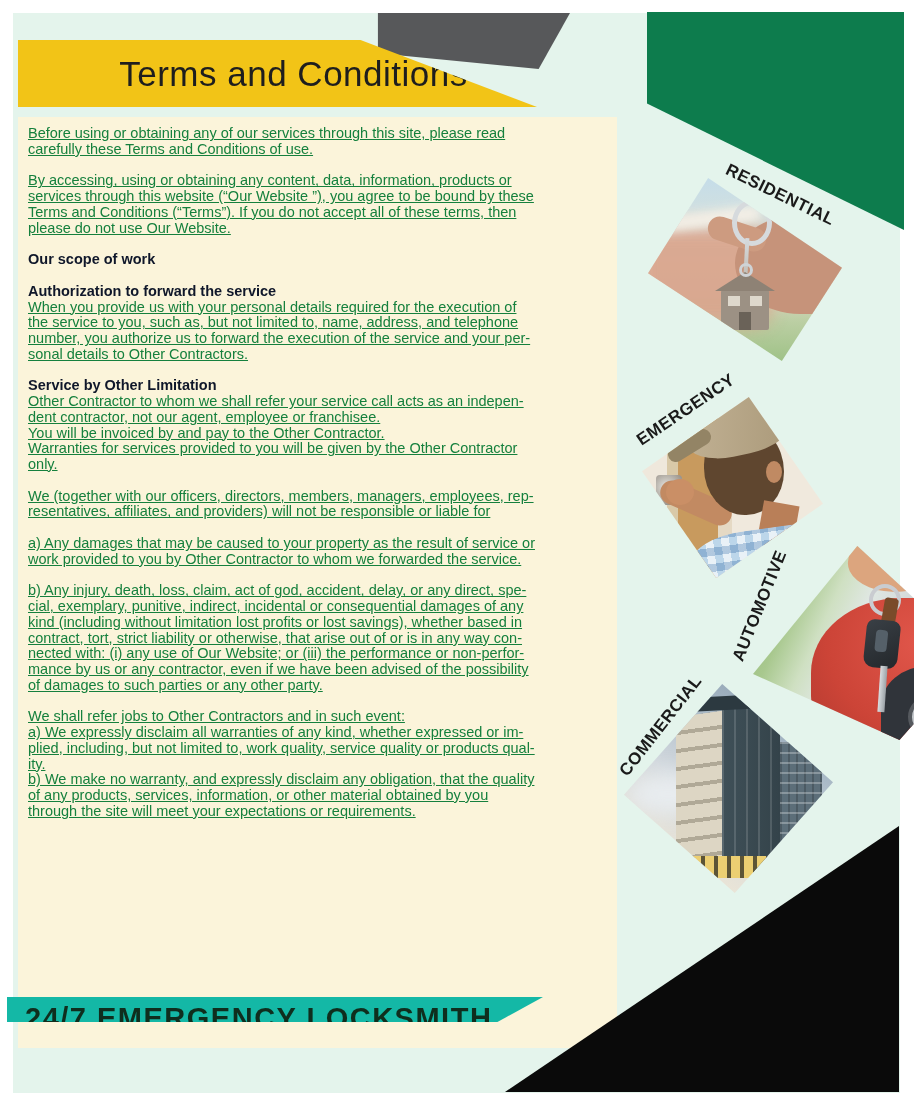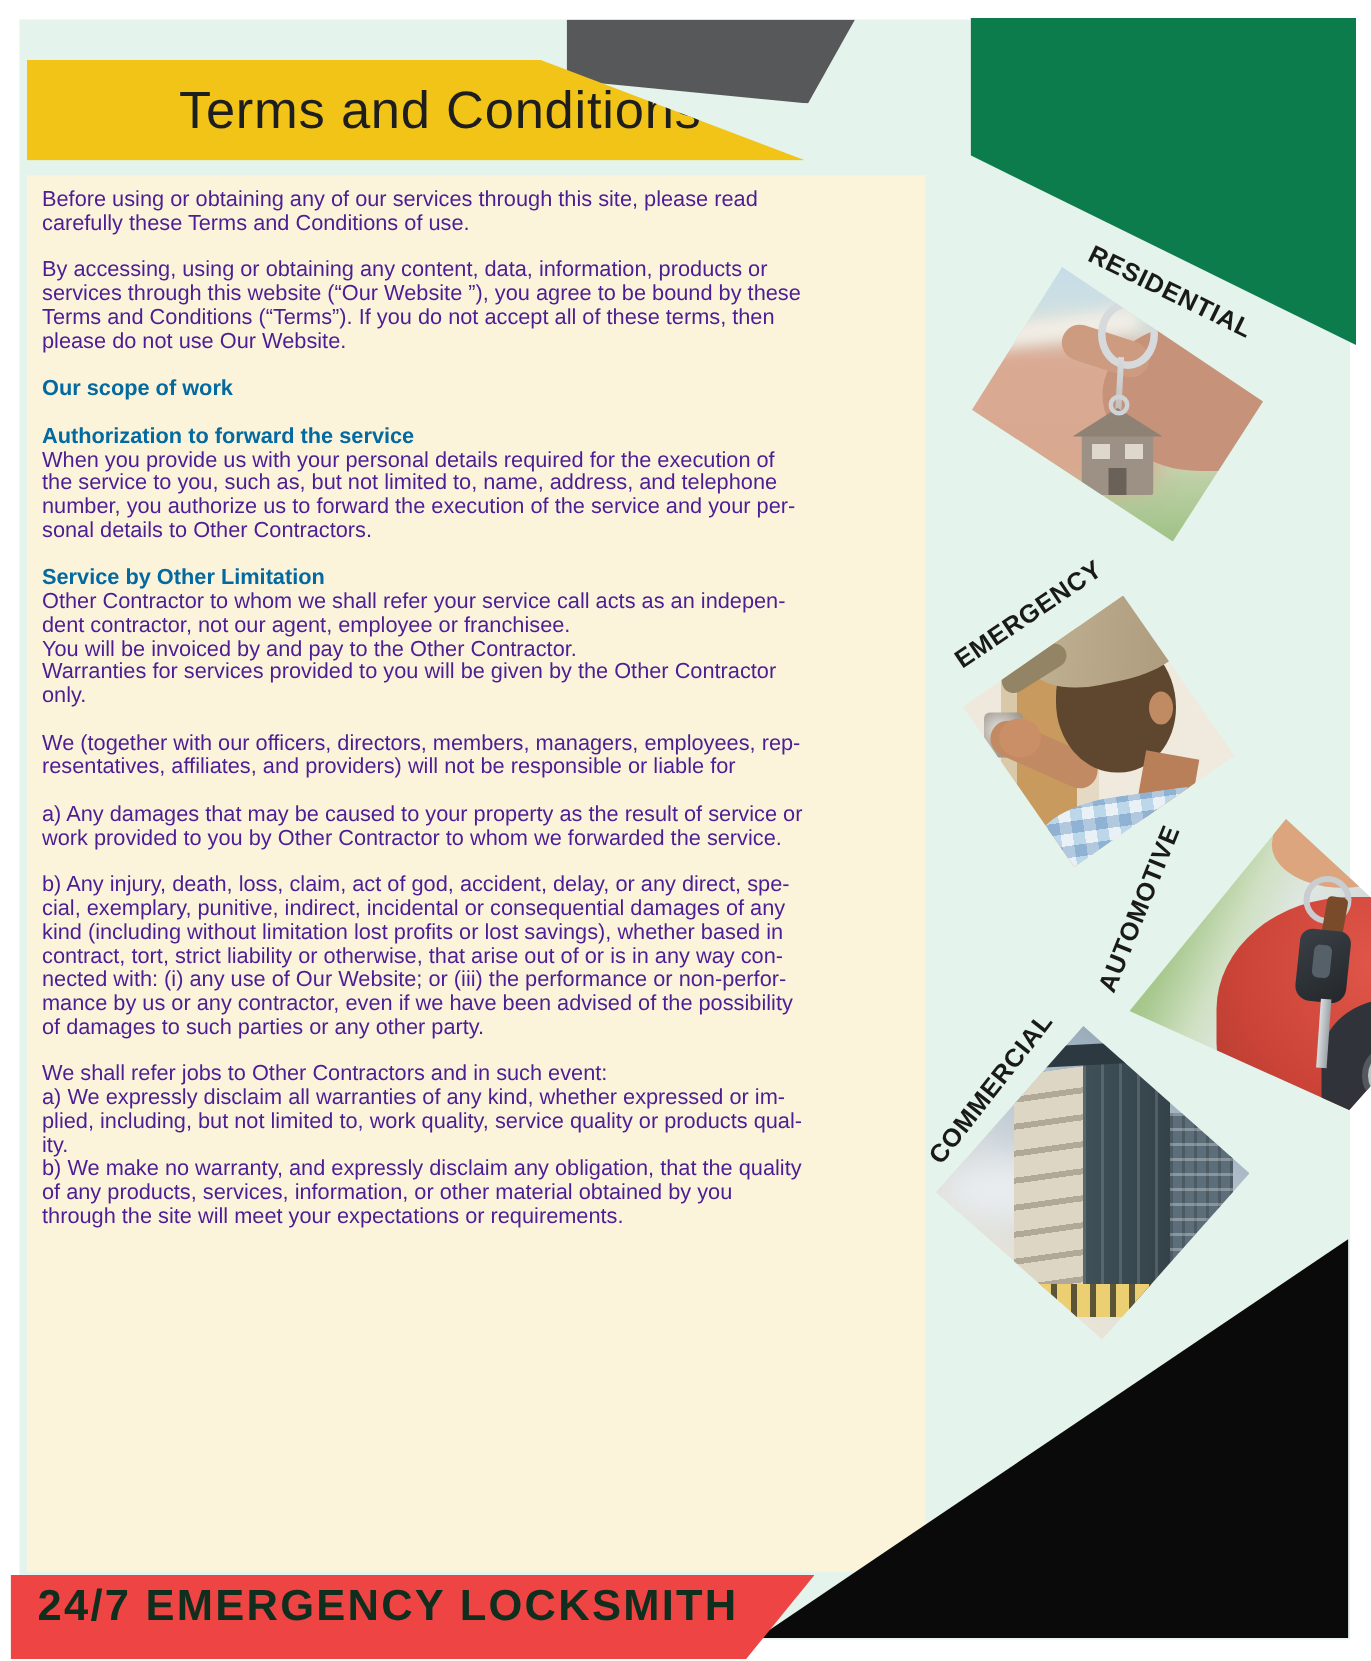"Before using or obtaining any" .block-text { color: #4c1d95 -> #15803d; text-decoration: none -> underline }
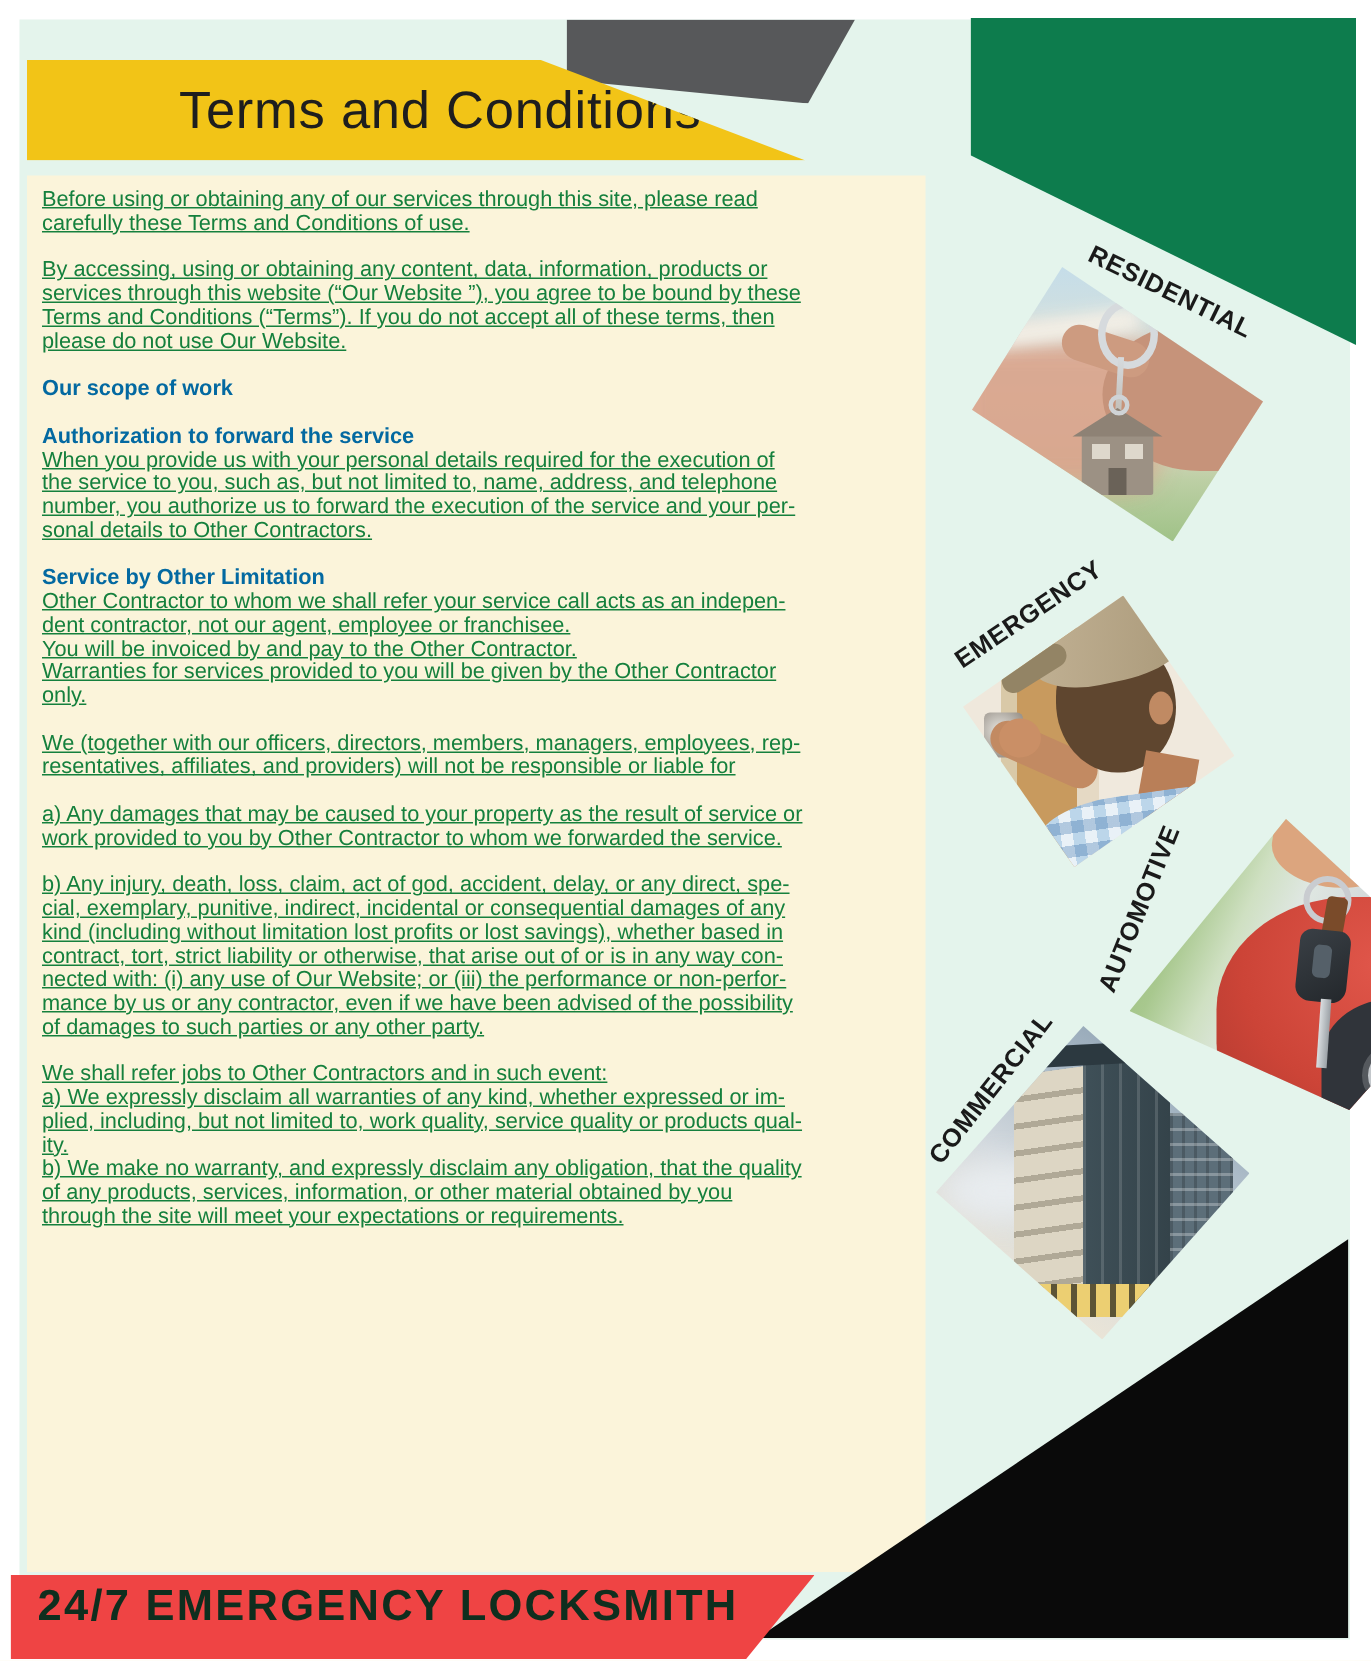"Our scope of work" .block-heading { color: #0369a1 -> #0f172a }
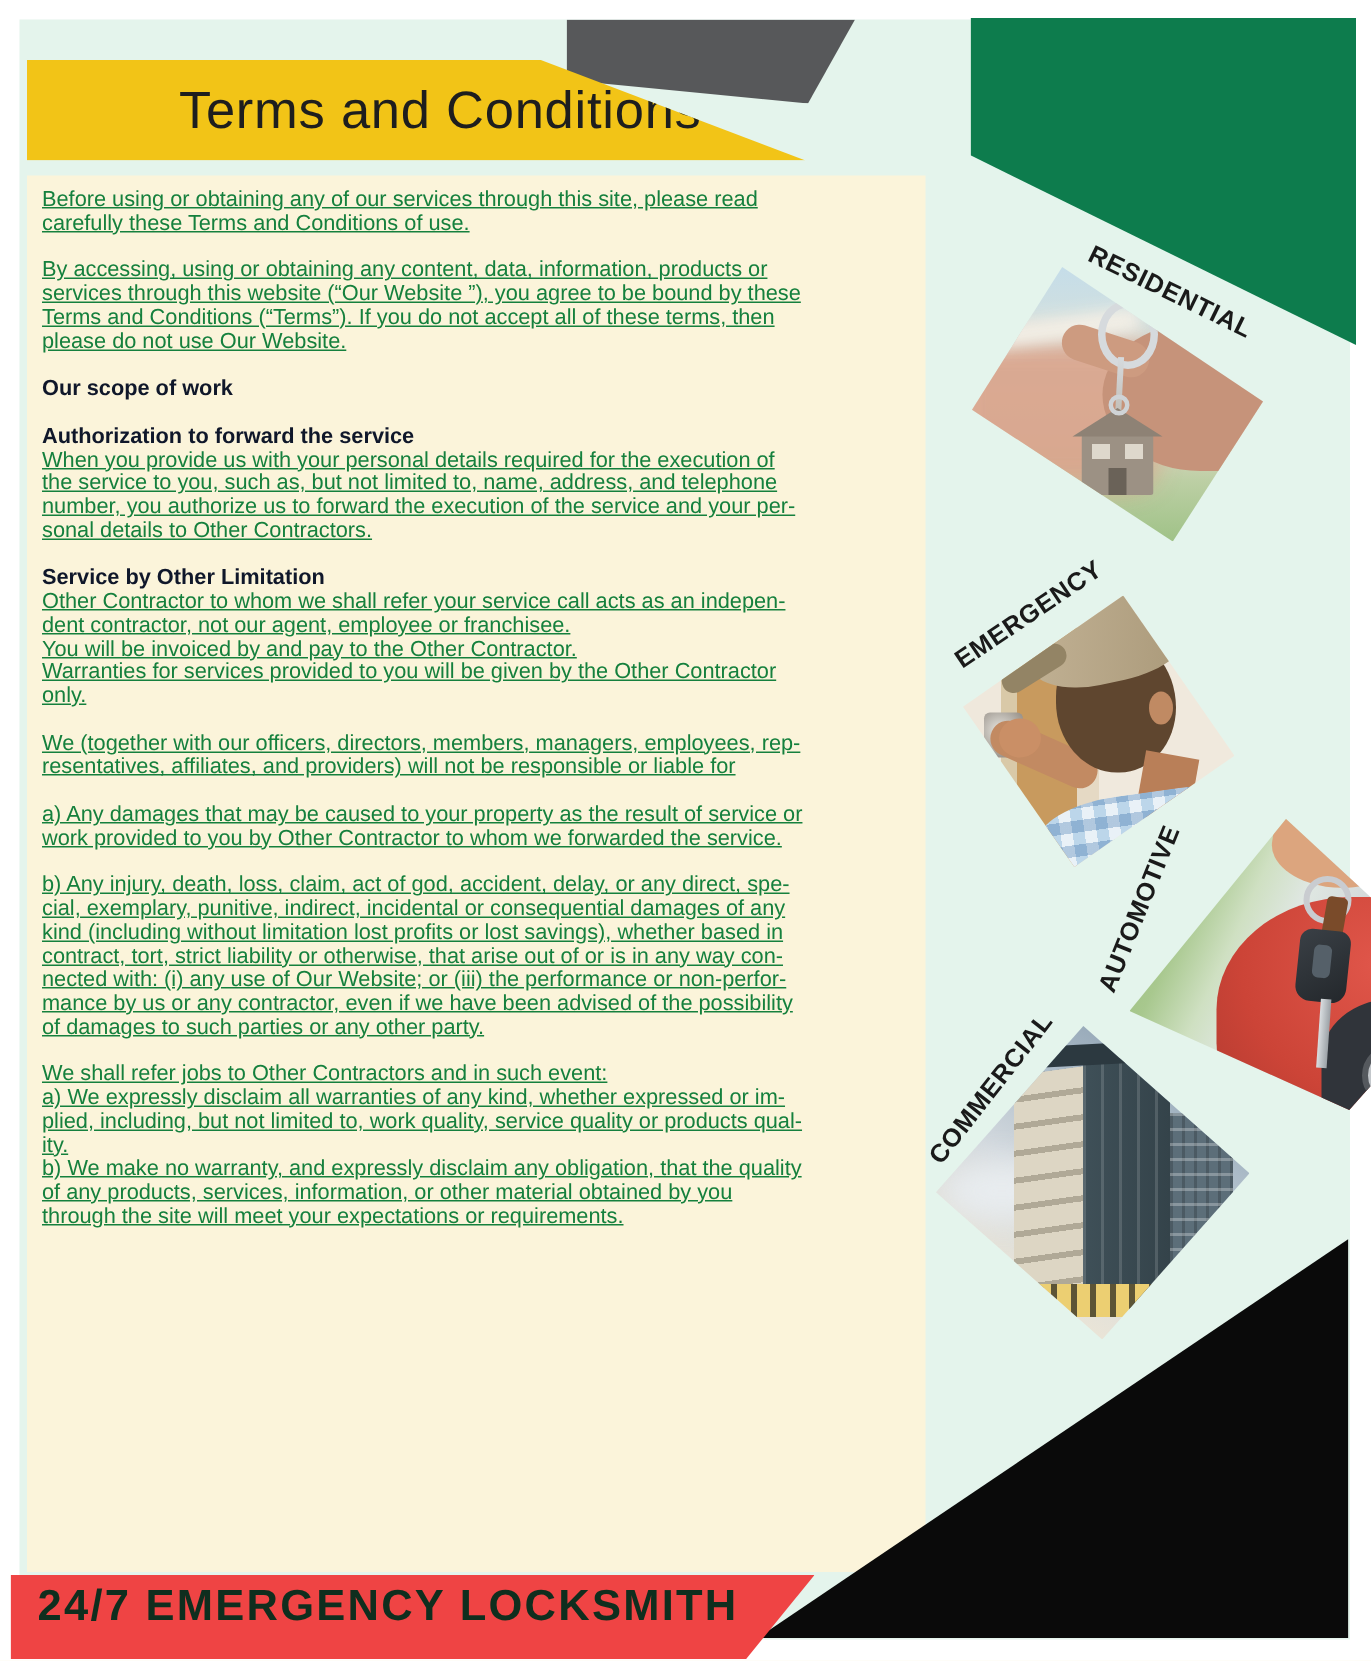"24/7 EMERGENCY LOCKSMITH" #footer-banner { background: #ef4444 -> #14b8a6; height: 56px -> 25px; top: 1050px -> 997px }
